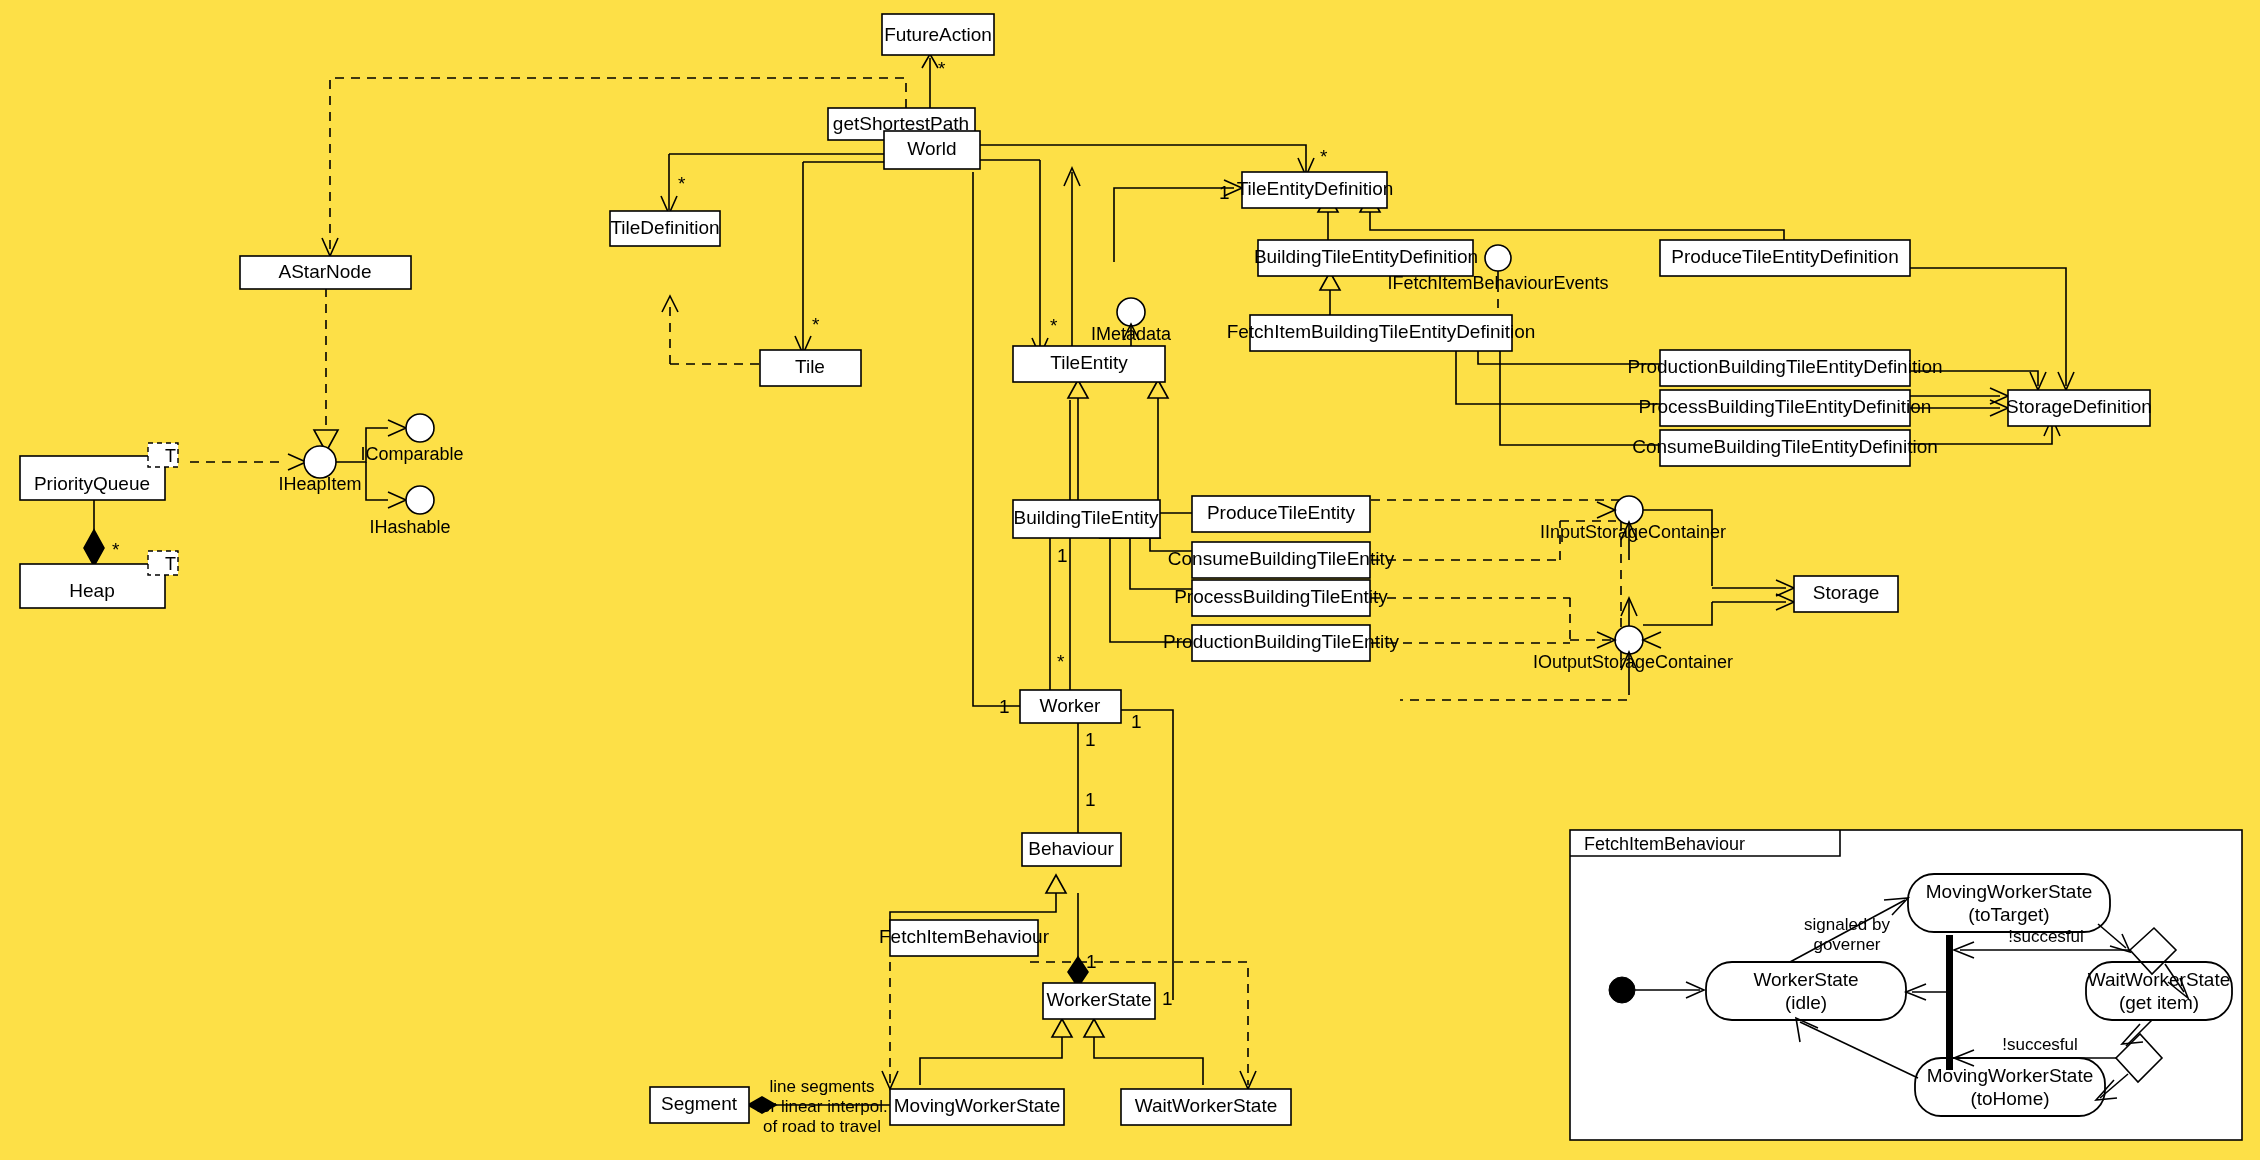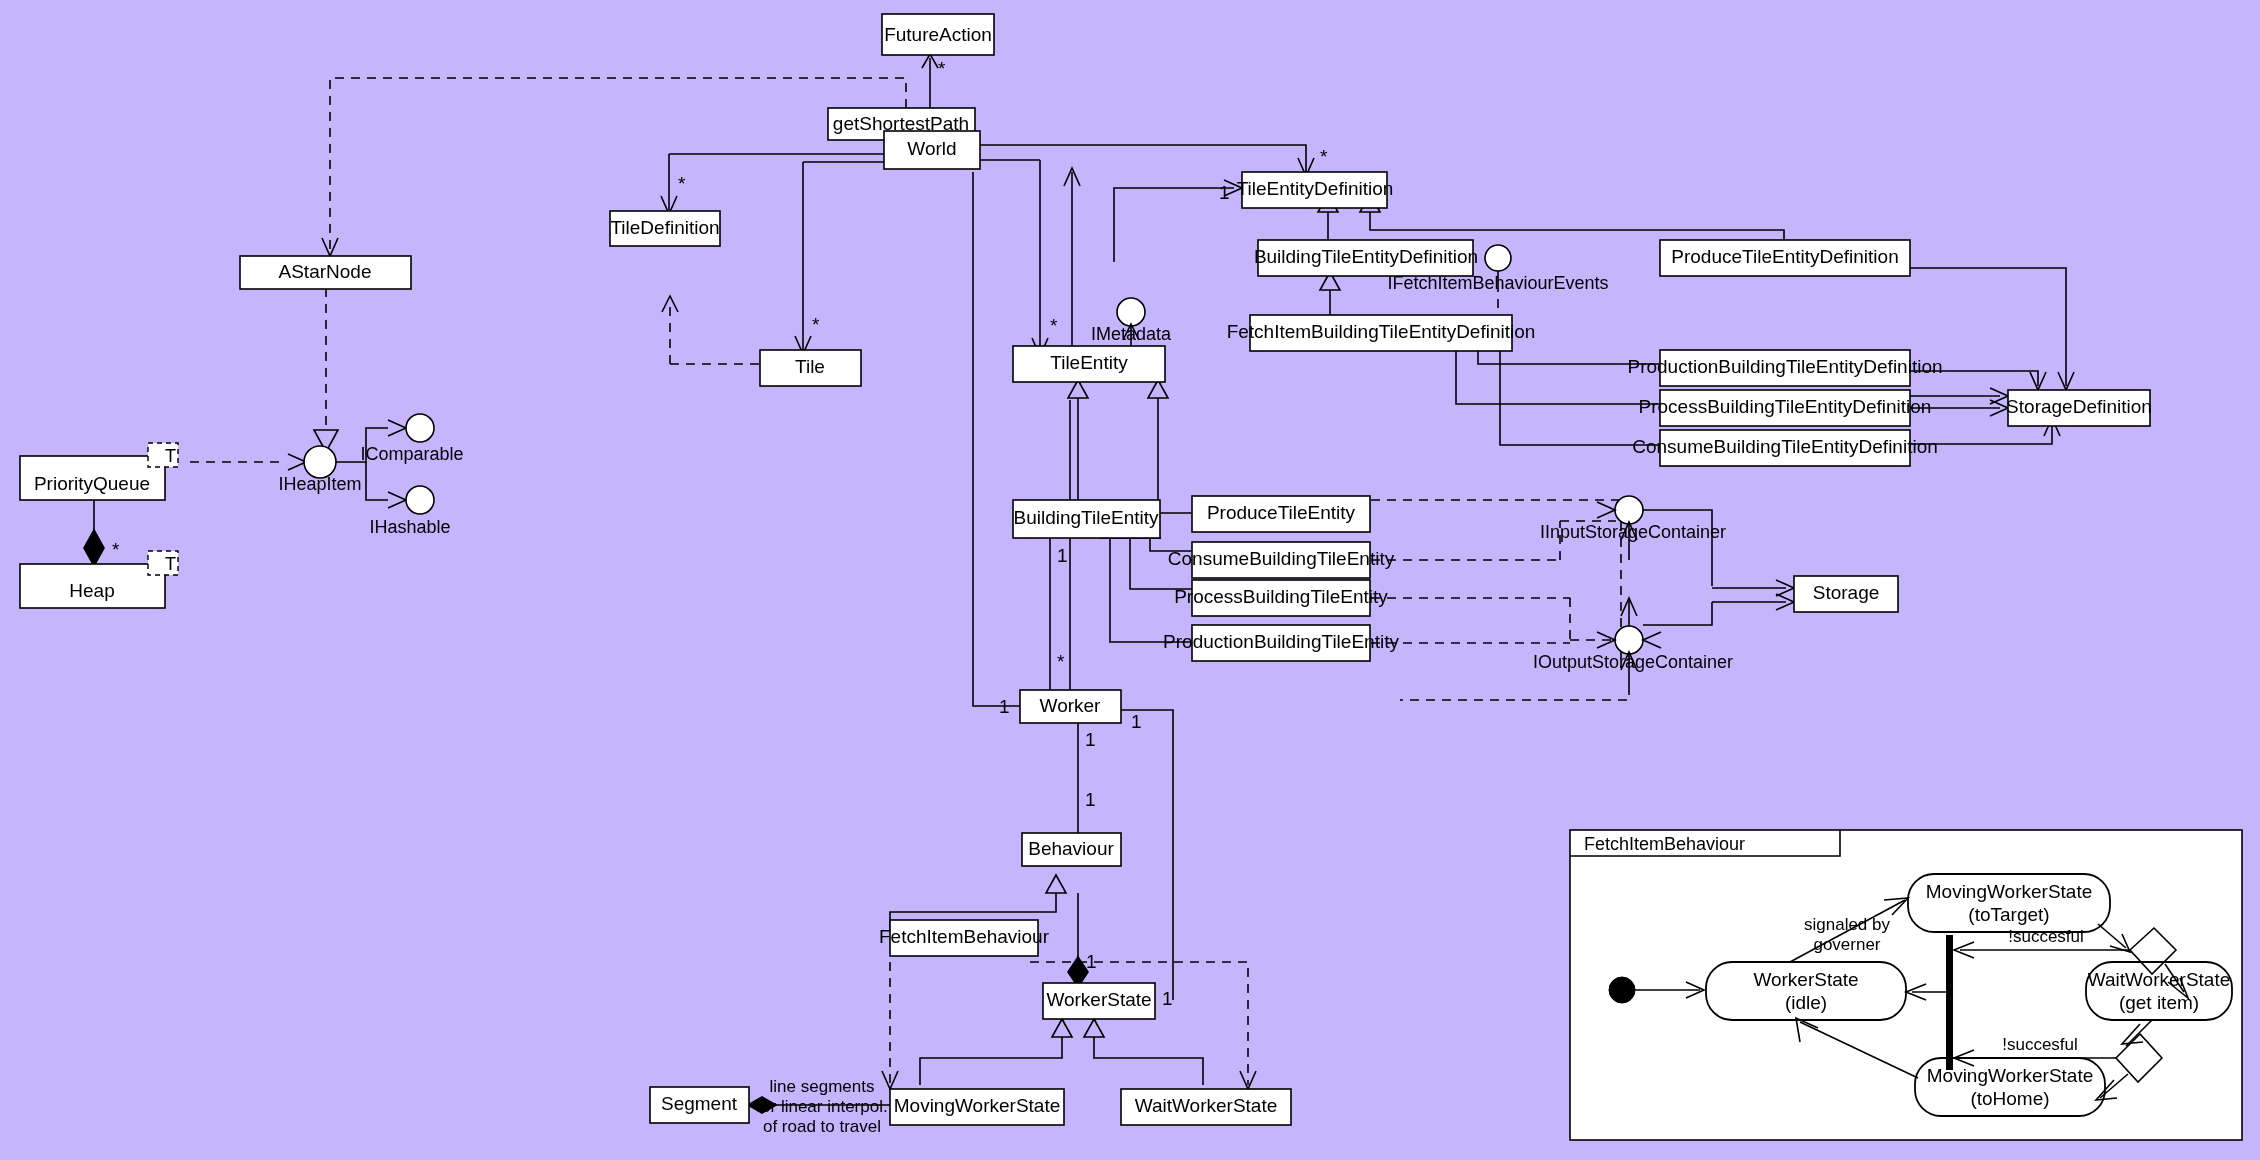"FutureAction" #canvas { background: #c4b5fd -> #fde047 }
